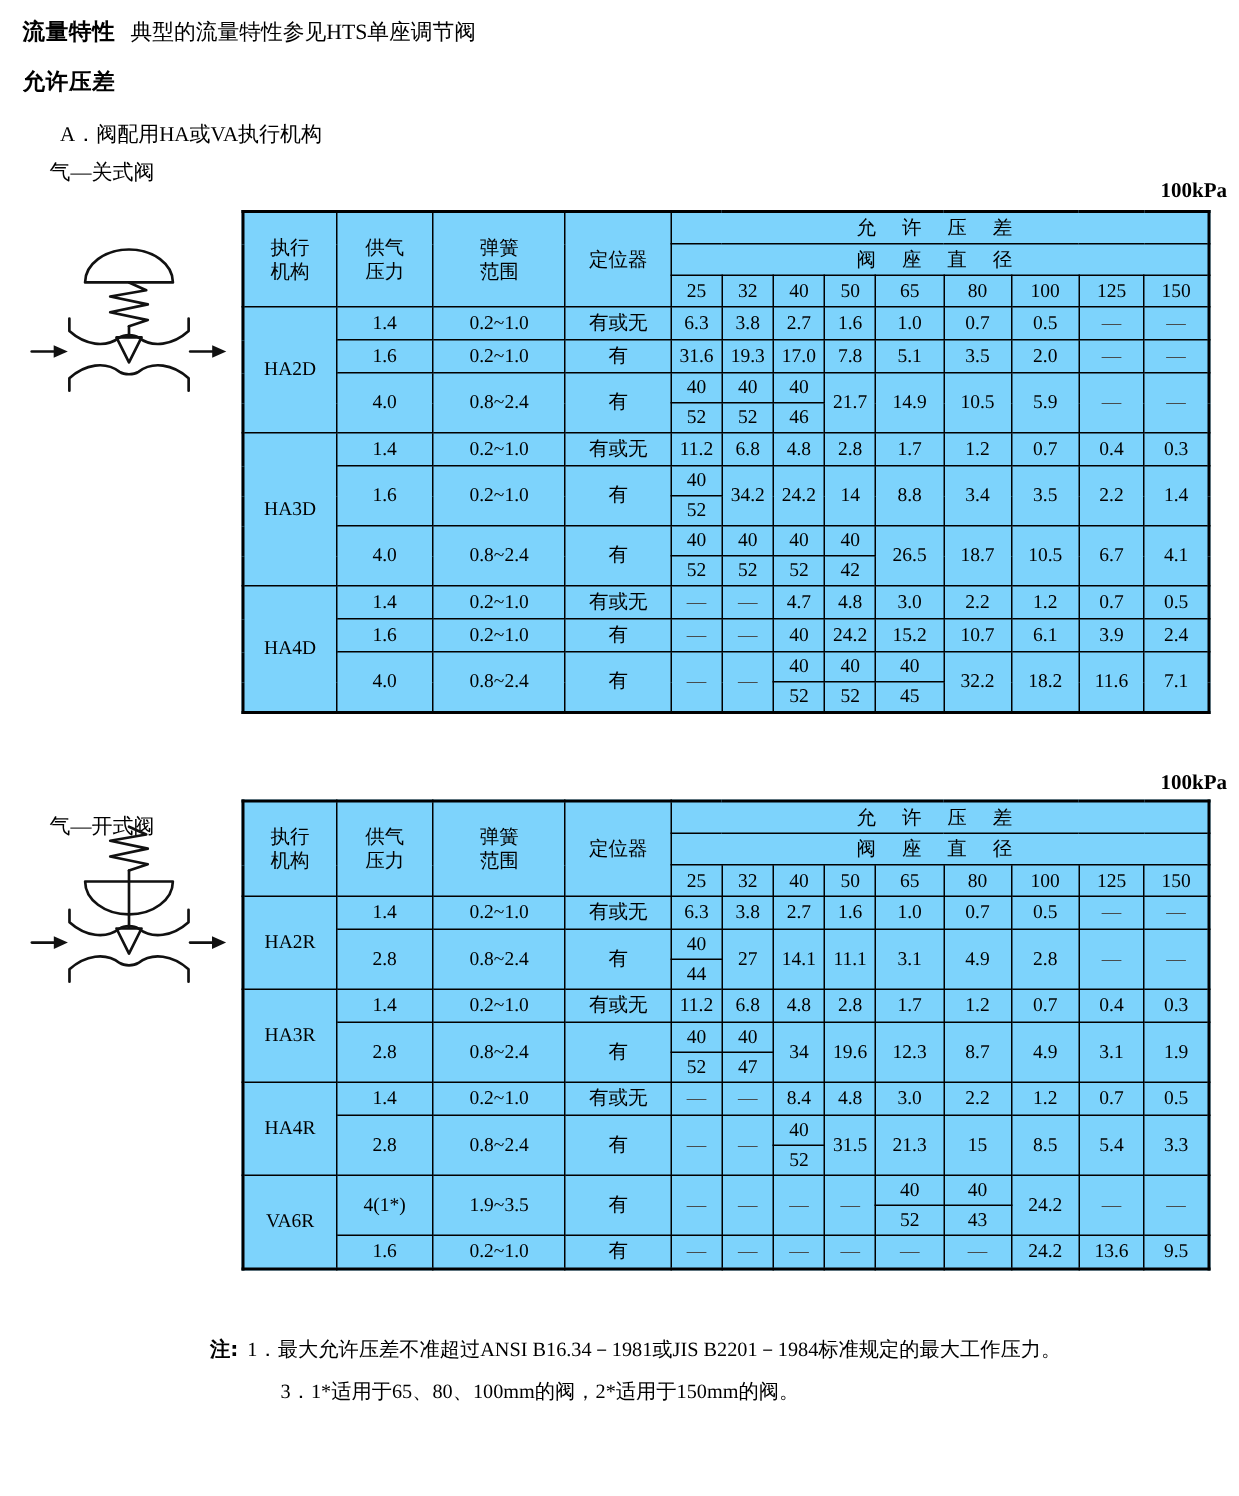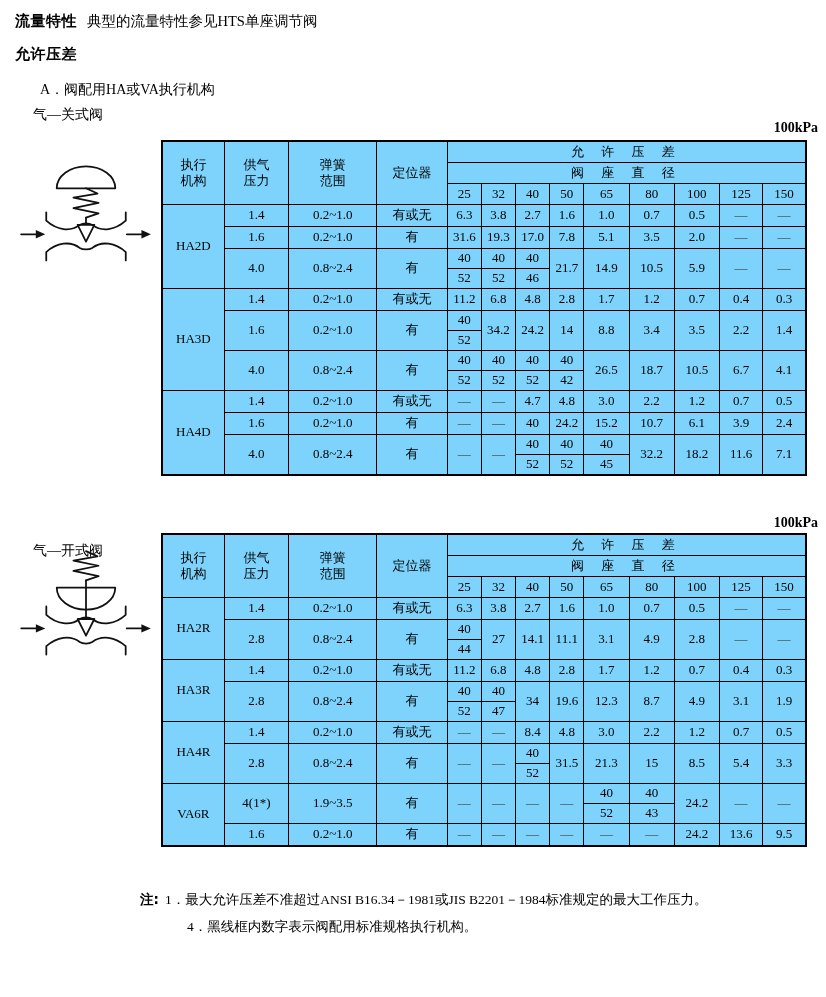"3．1*适用于65、80、100mm的阀，2*适用于150mm的阀。" div.note-item { html: none -> <div>3．1*适用于65、80、100mm的阀，2*适用于150mm的阀。</div> }
